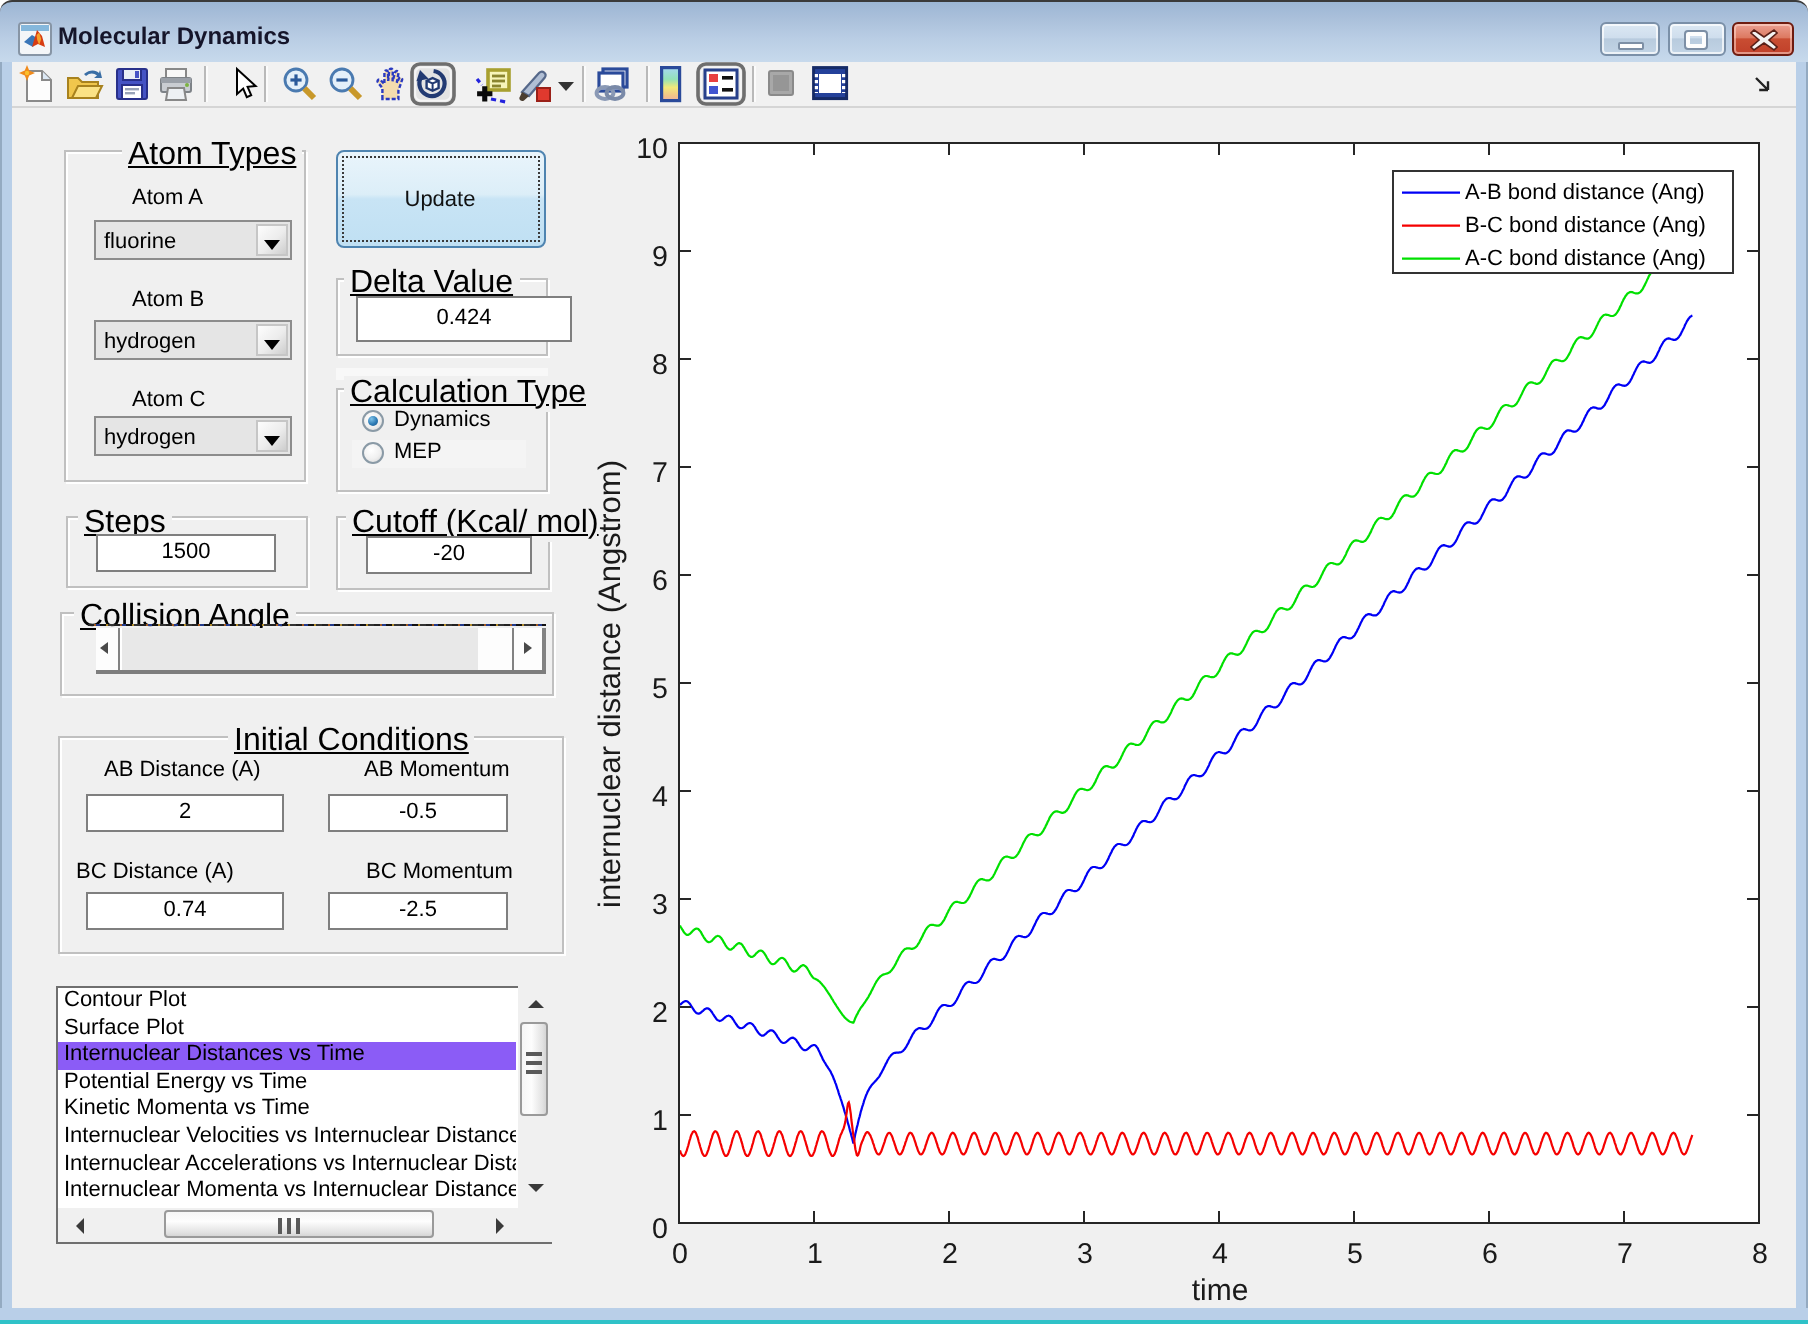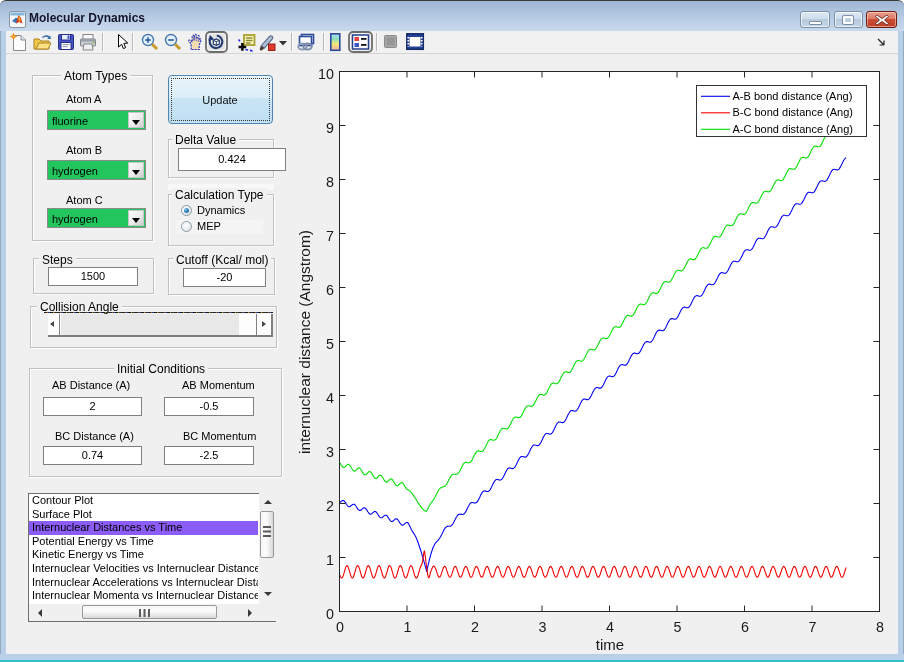"Atom Types" .ptitle { font-size: 12px -> 16px; text-decoration: none -> underline }
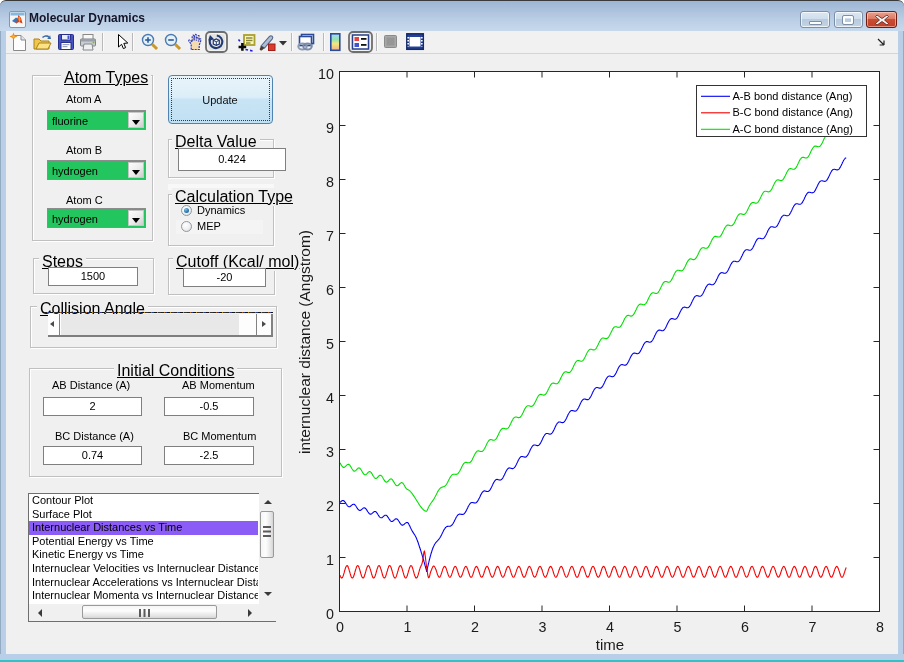"fluorine" .combo { background: #22c55e -> #e5e5e5 }
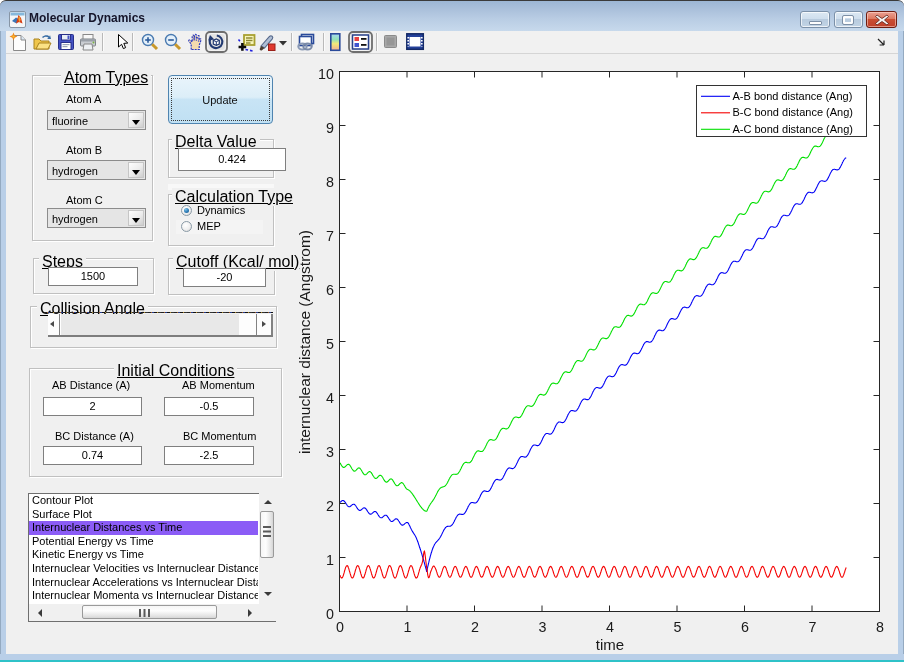"BC Distance (A)" div.lbl { left: 55px -> 38px }
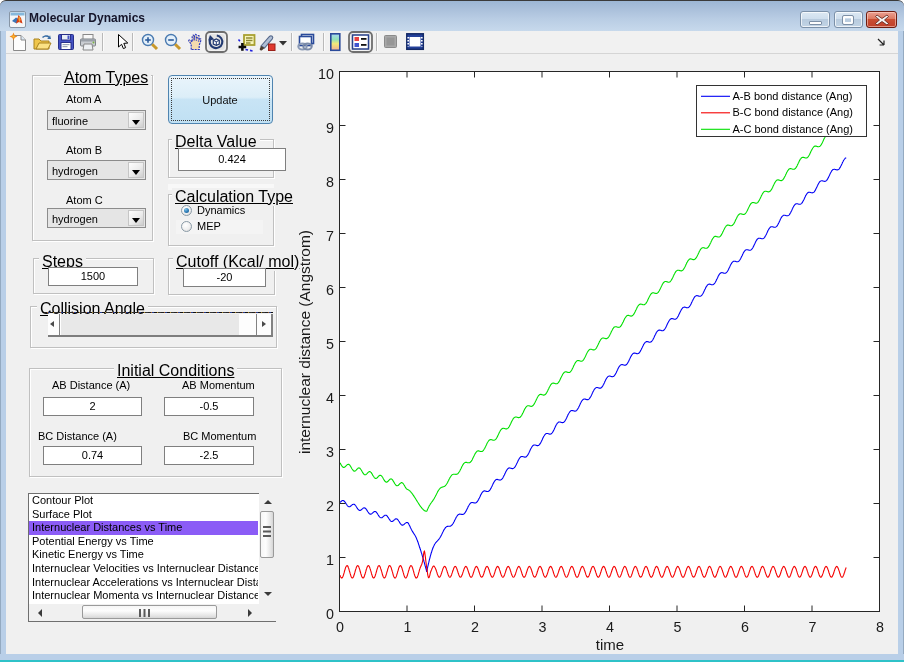"Kinetic Energy vs Time" div.item { text: Energy -> Momenta }
